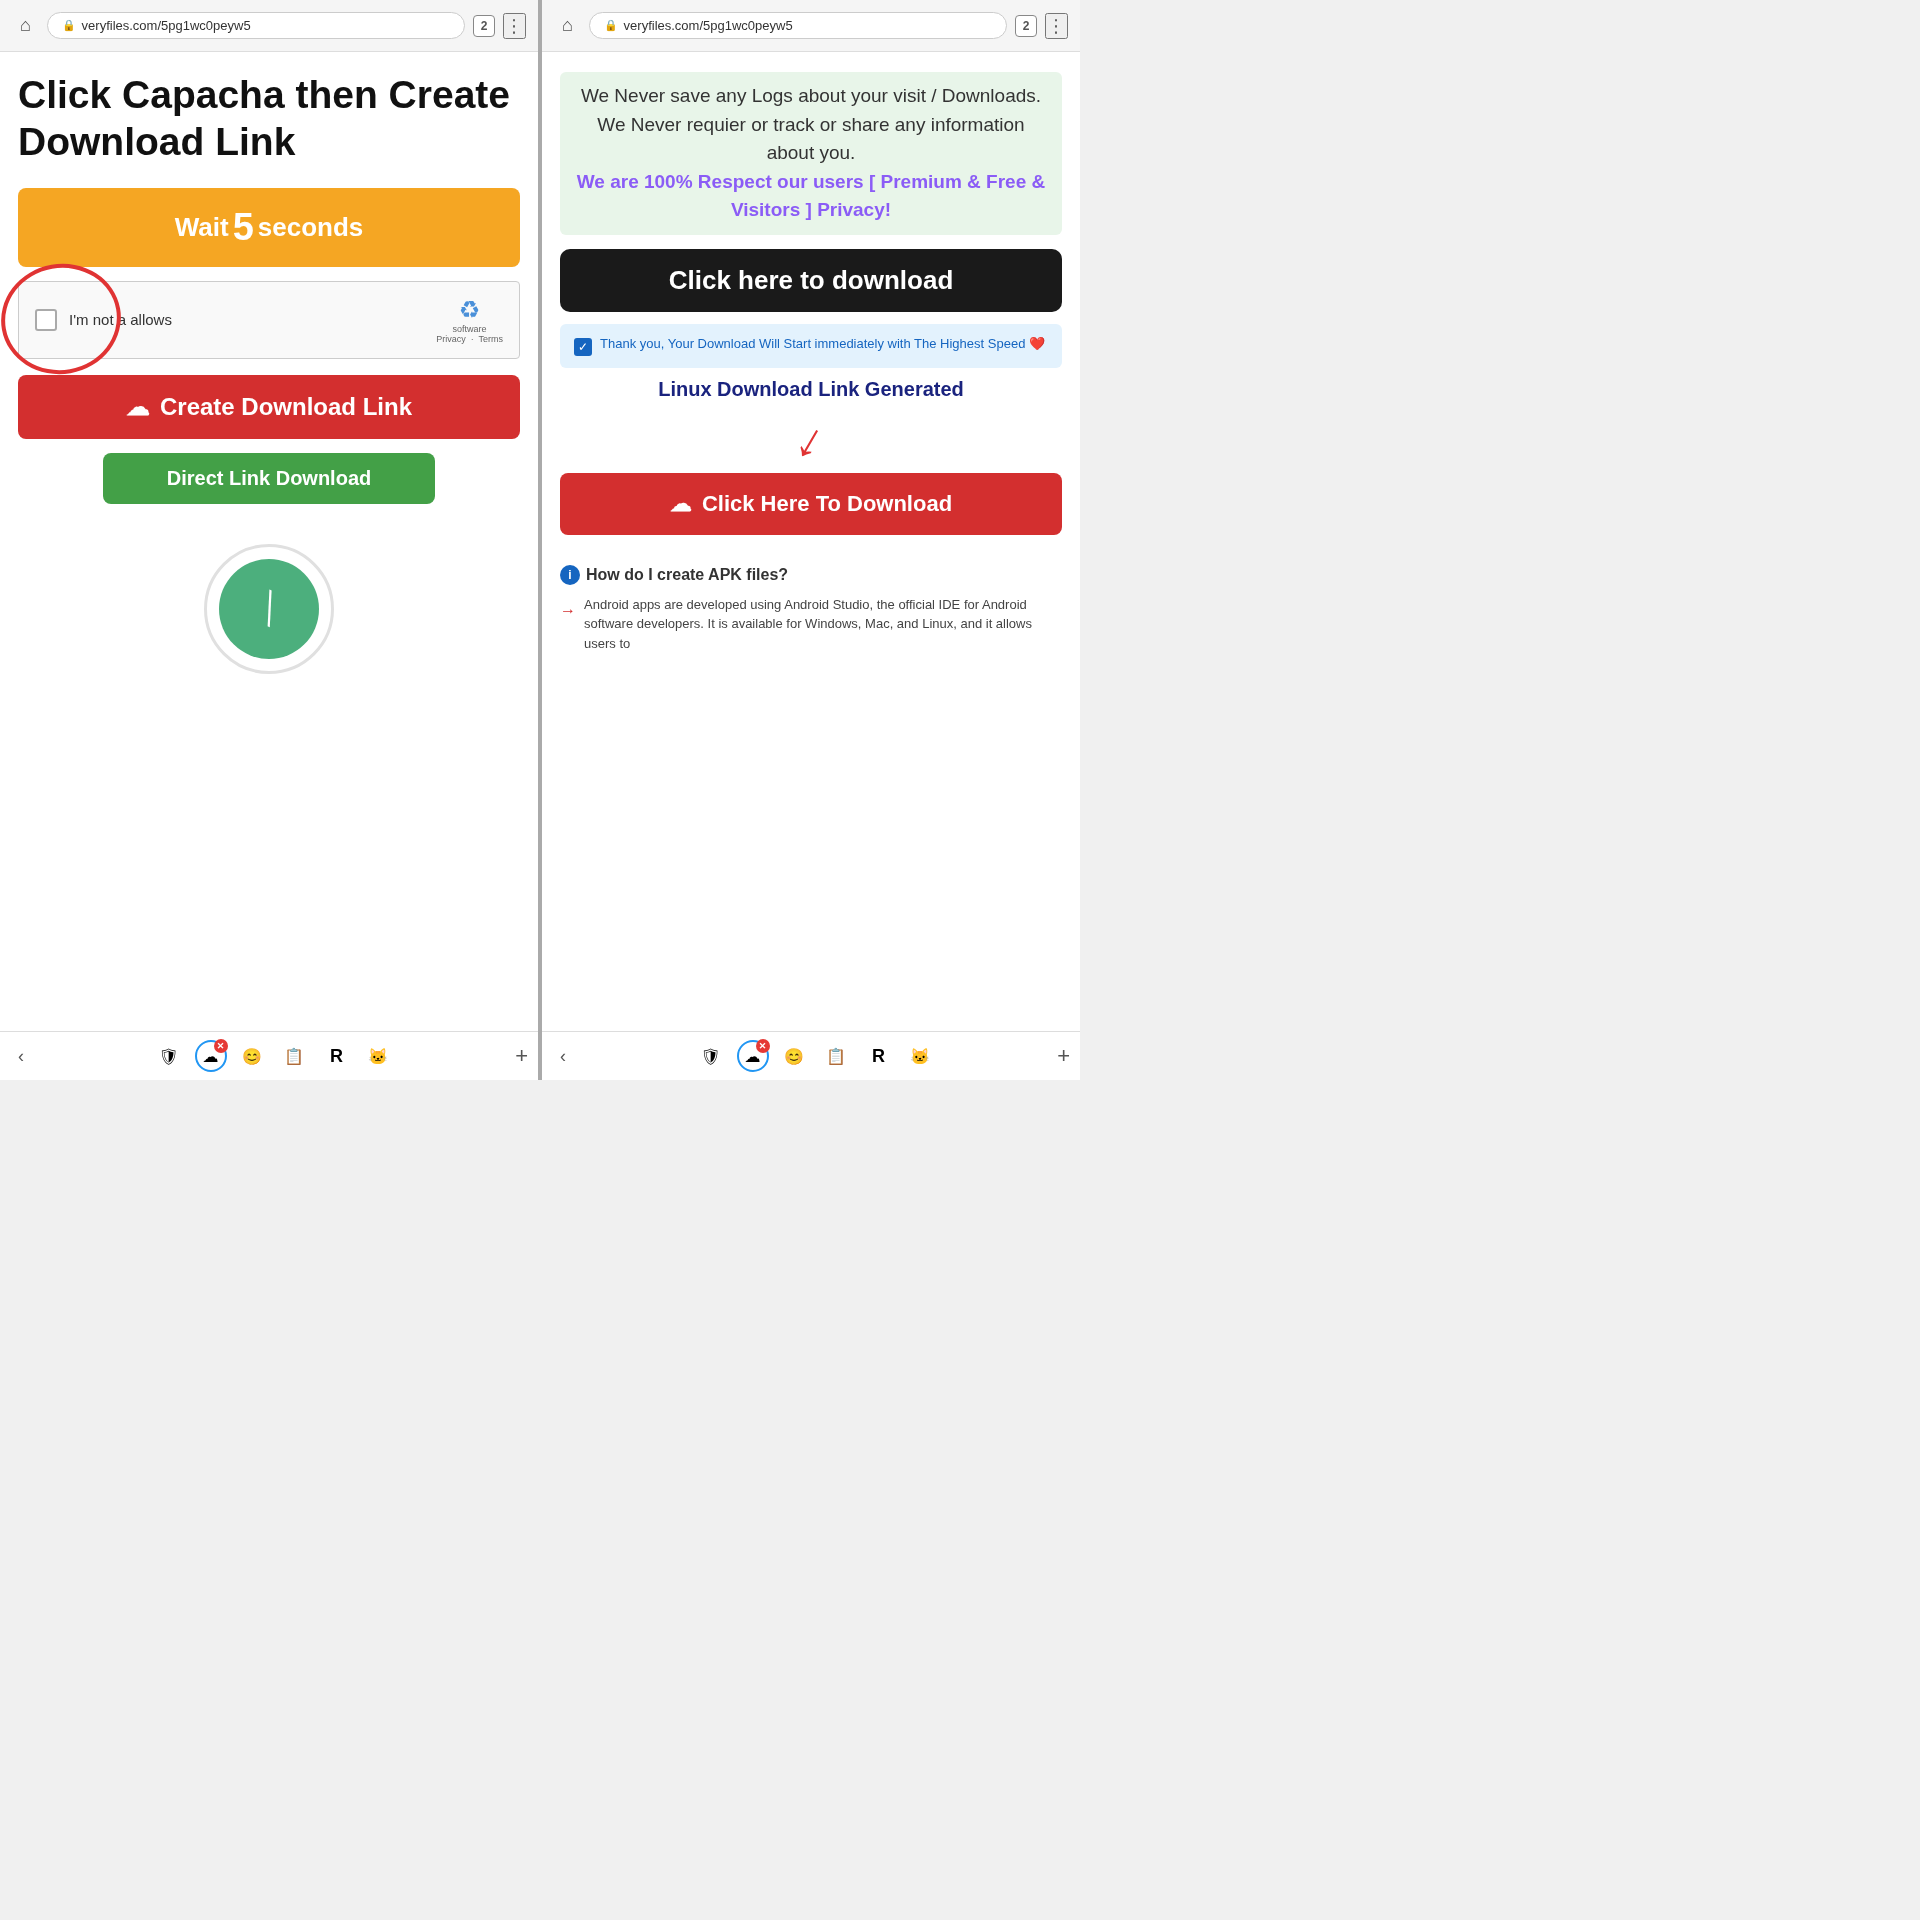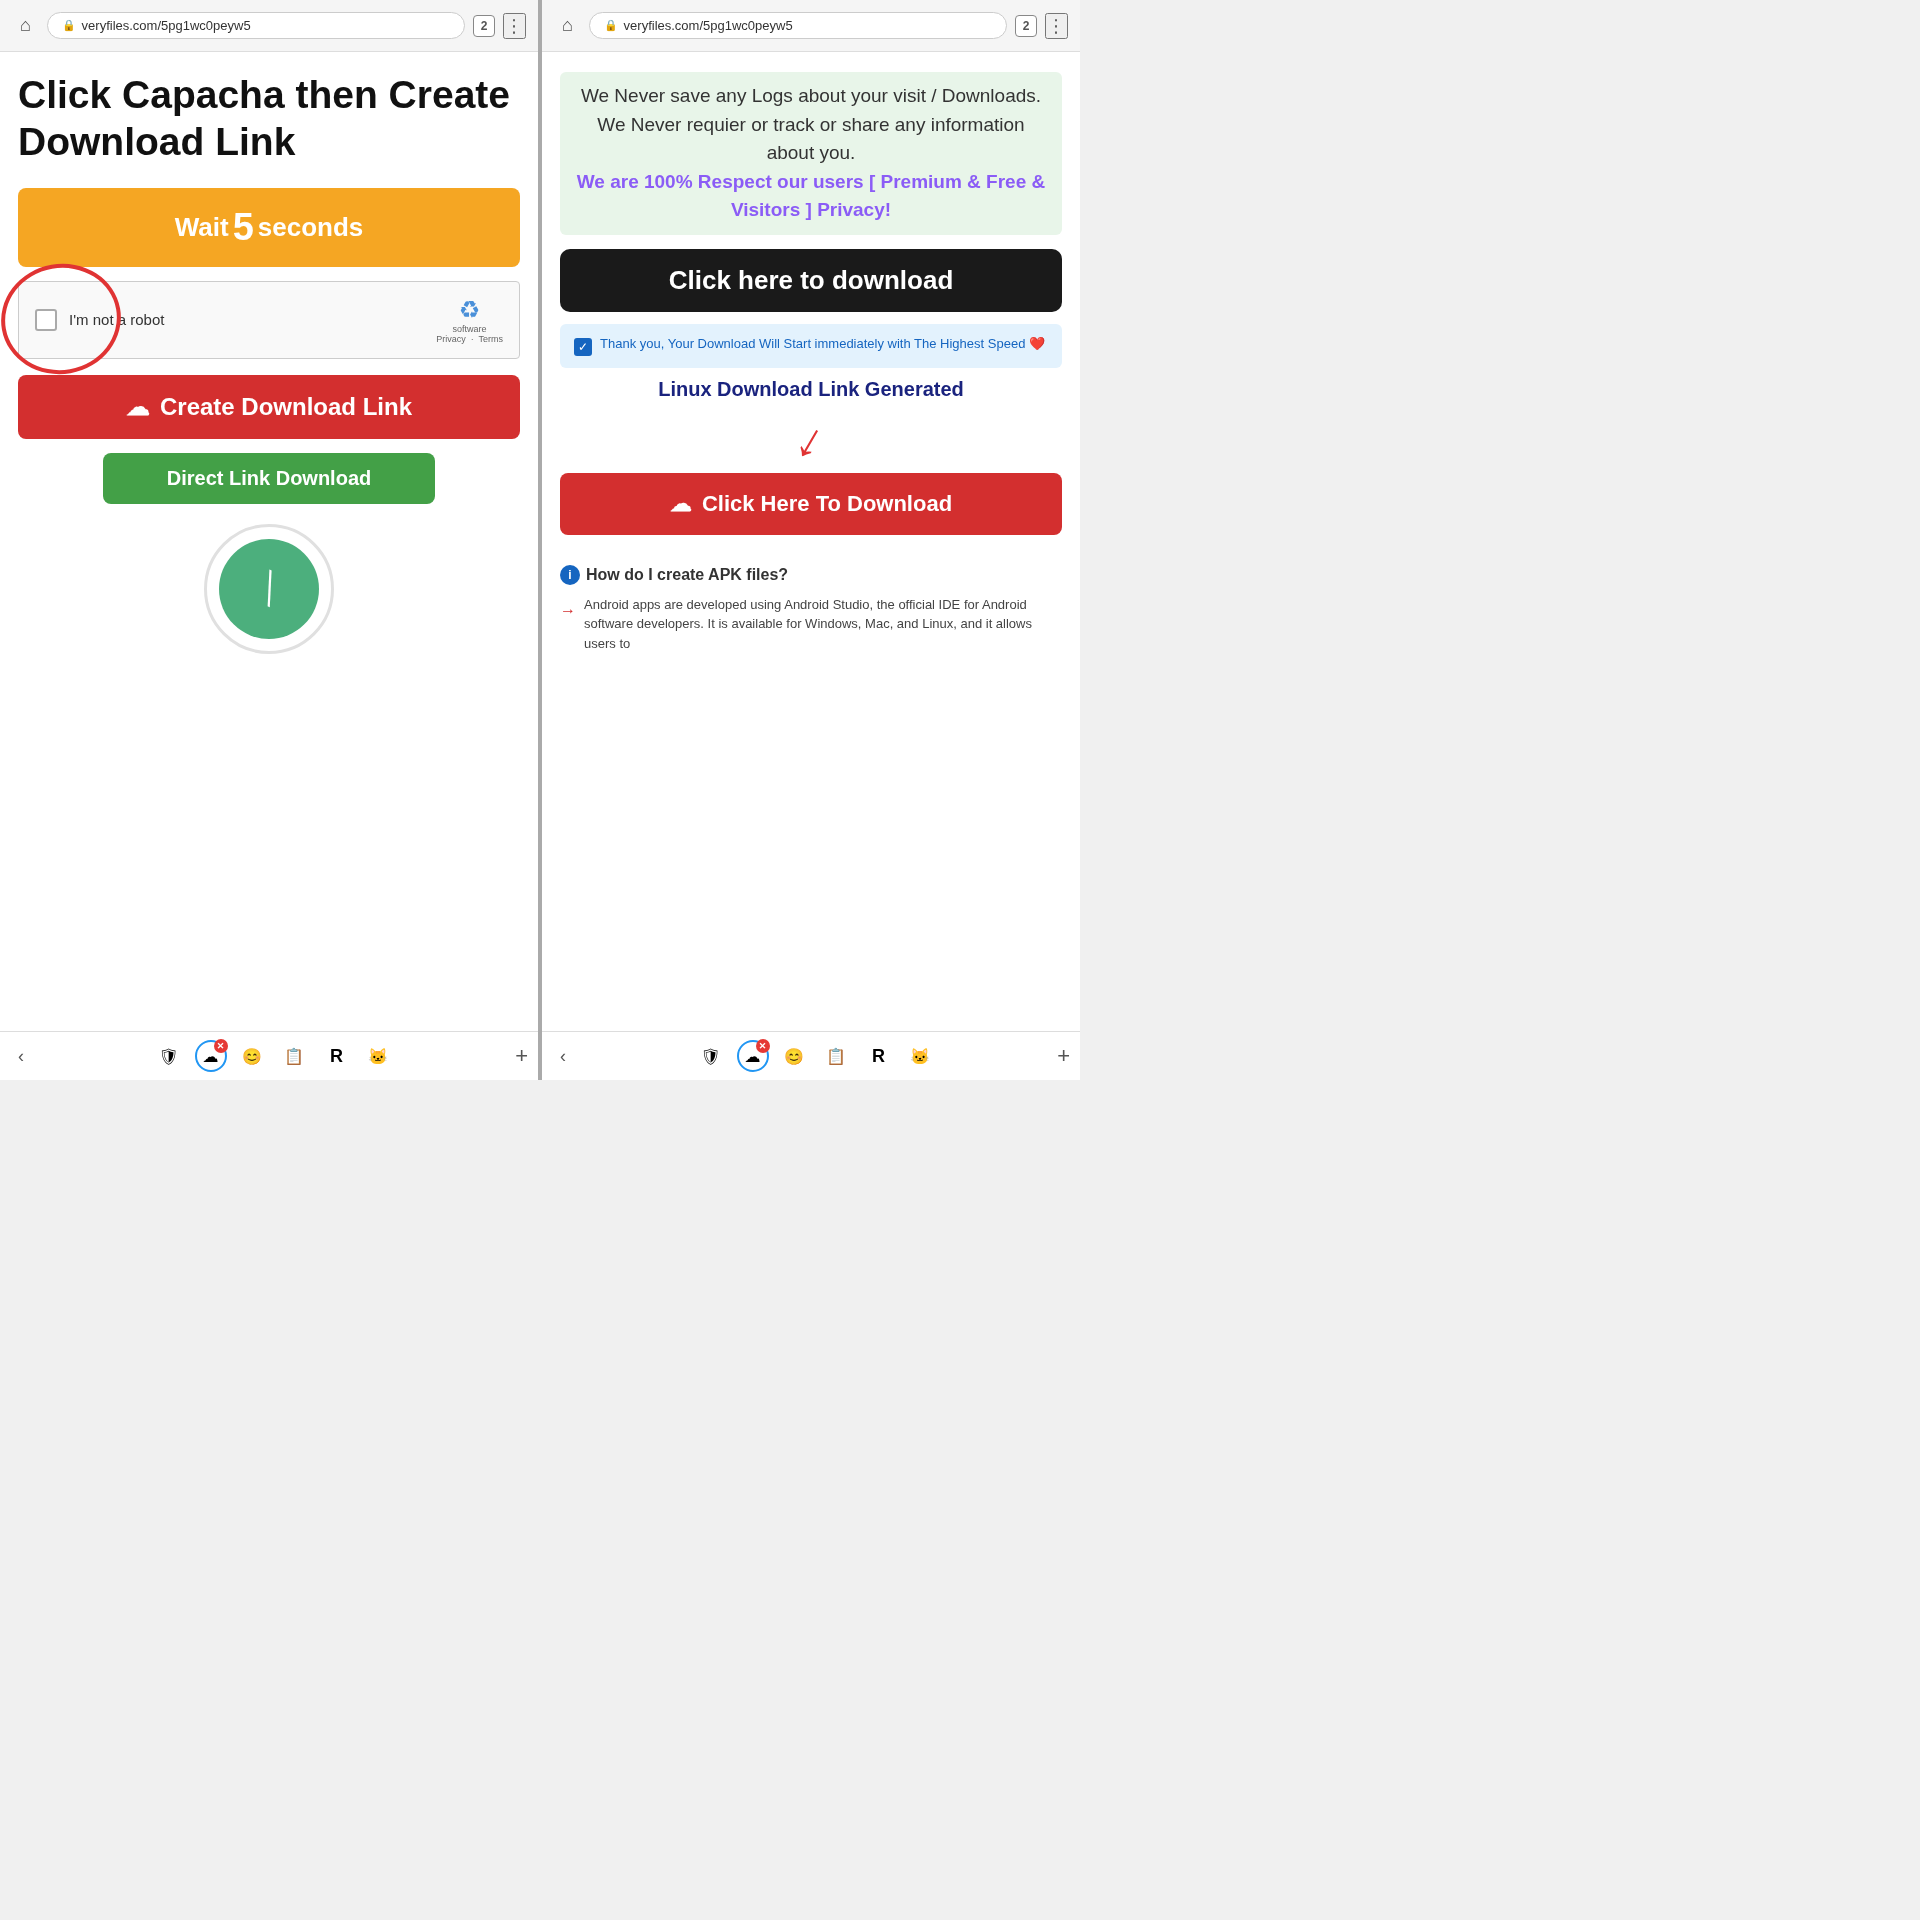"I'm not a robot" span.recaptcha-label { text: robot -> allows }
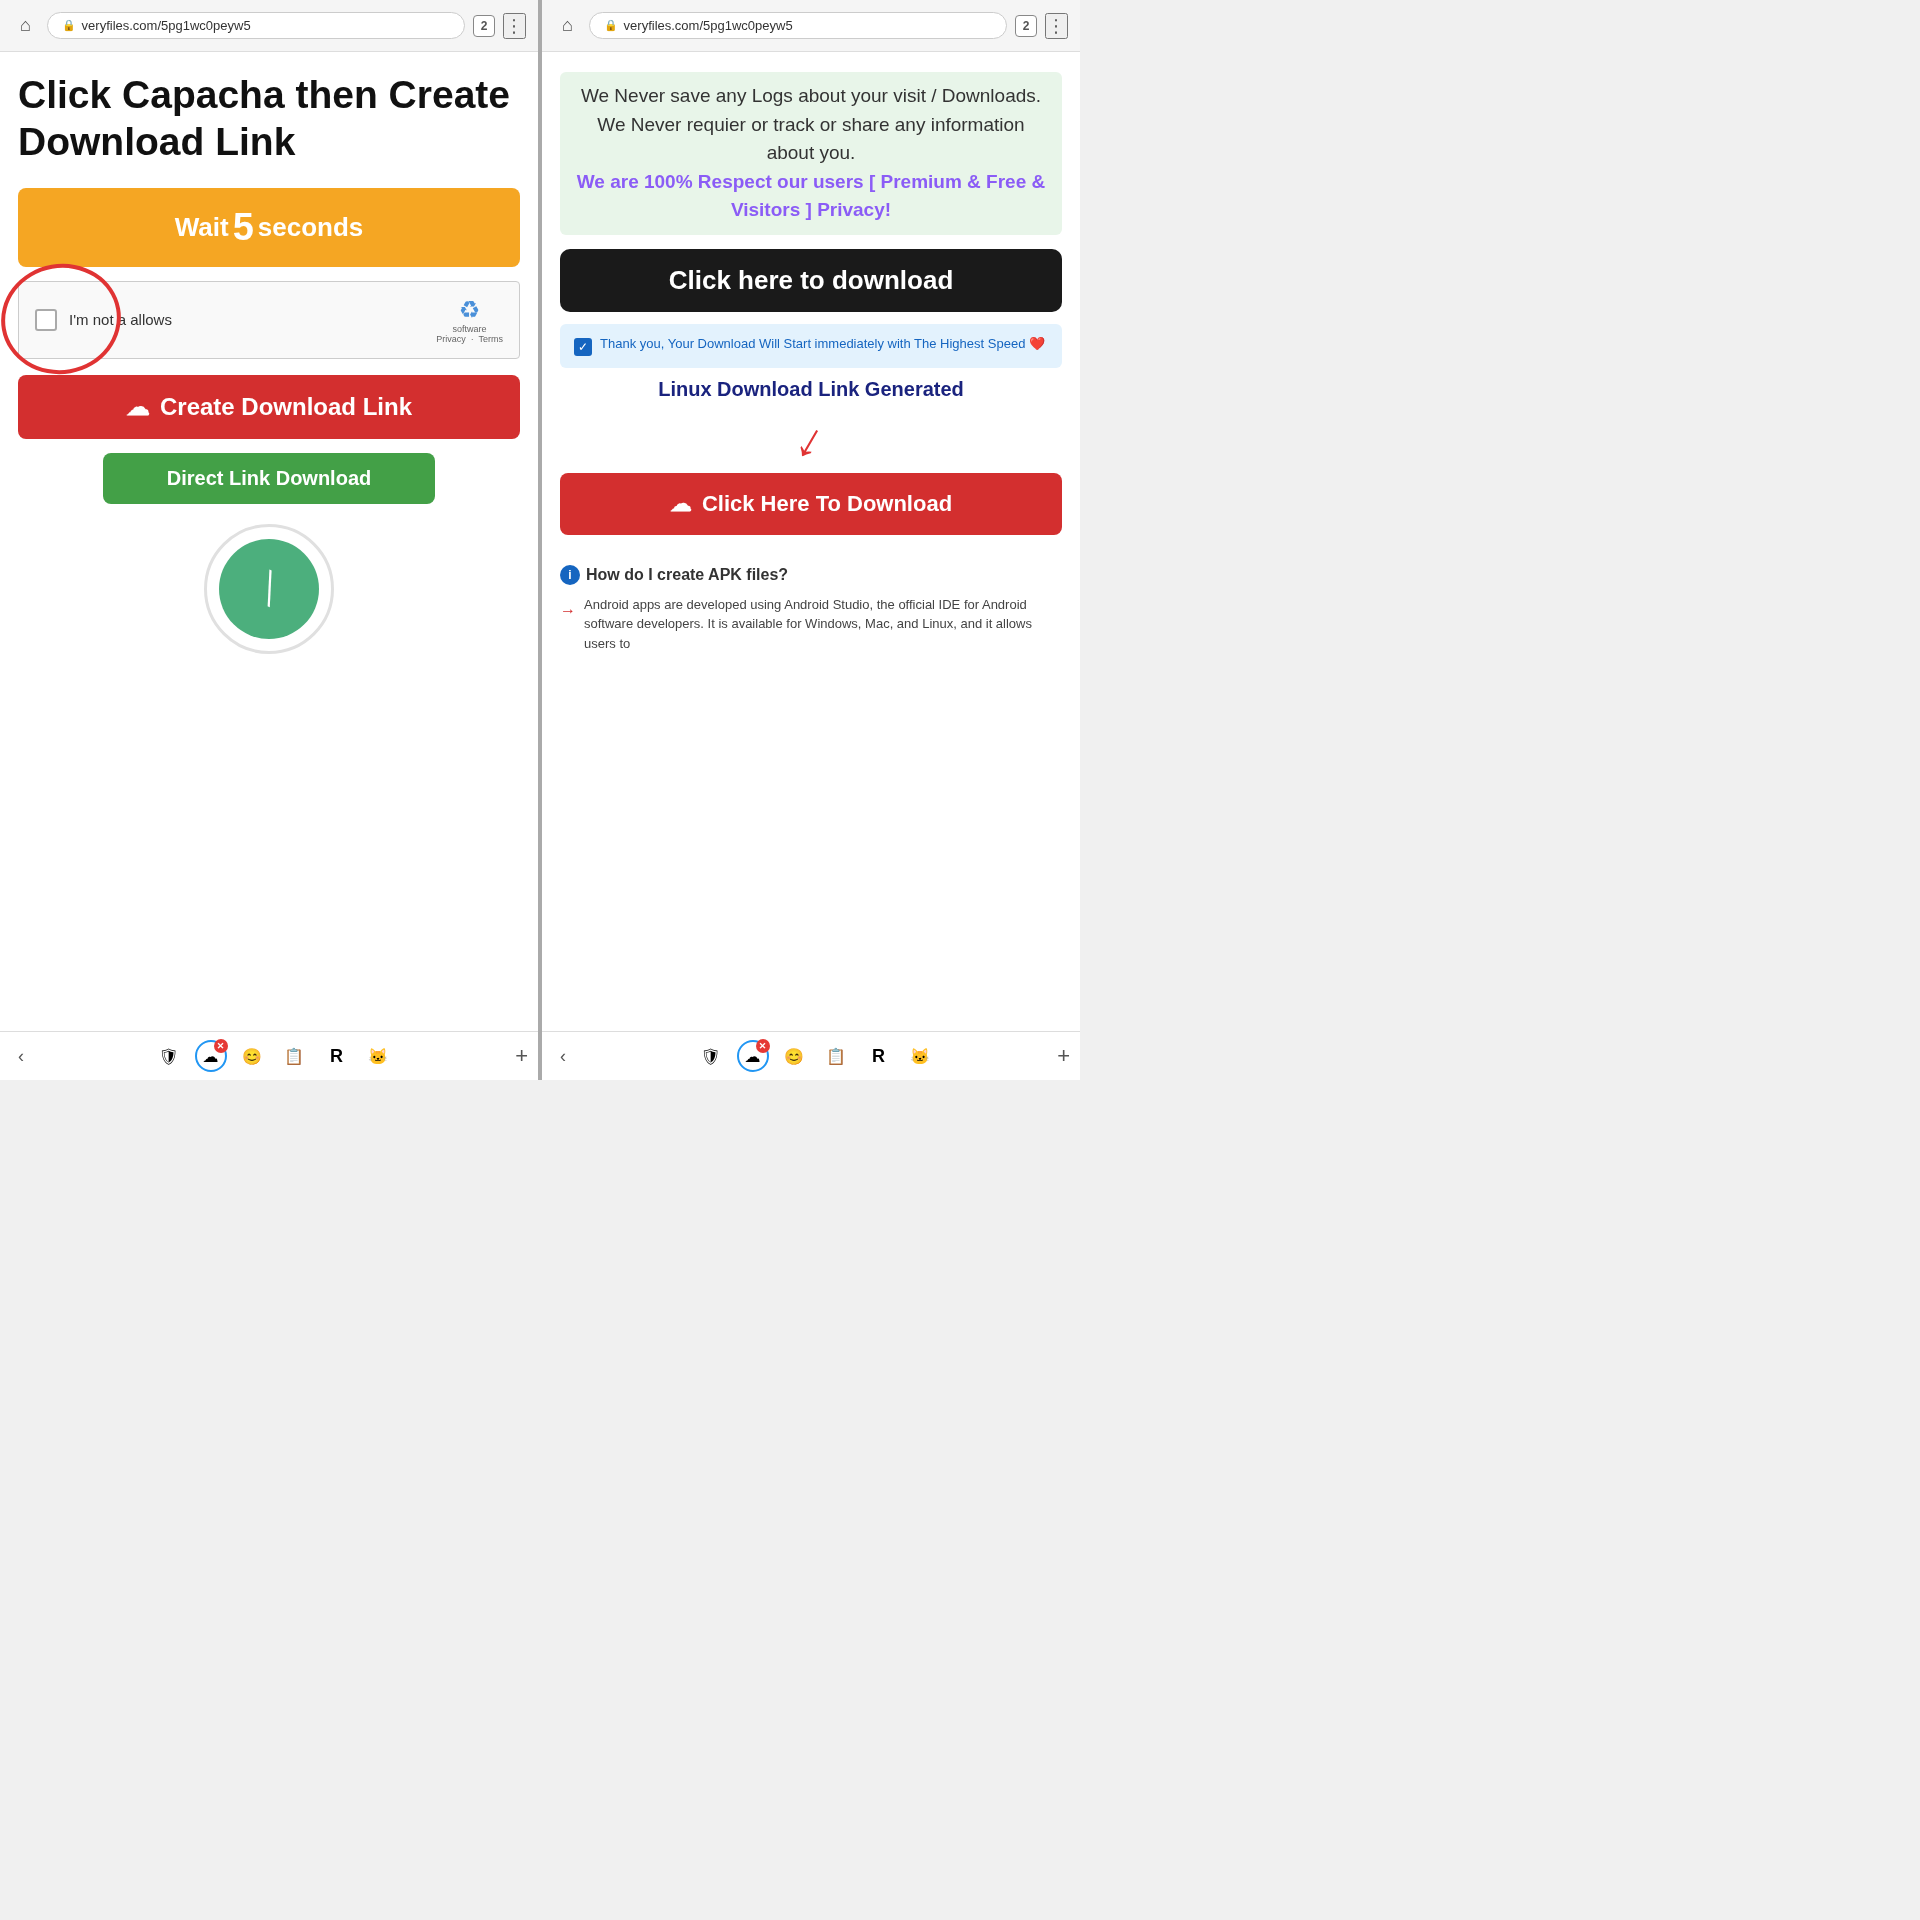"Direct Link Download" .direct-link-btn { margin-bottom: none -> 20px }
